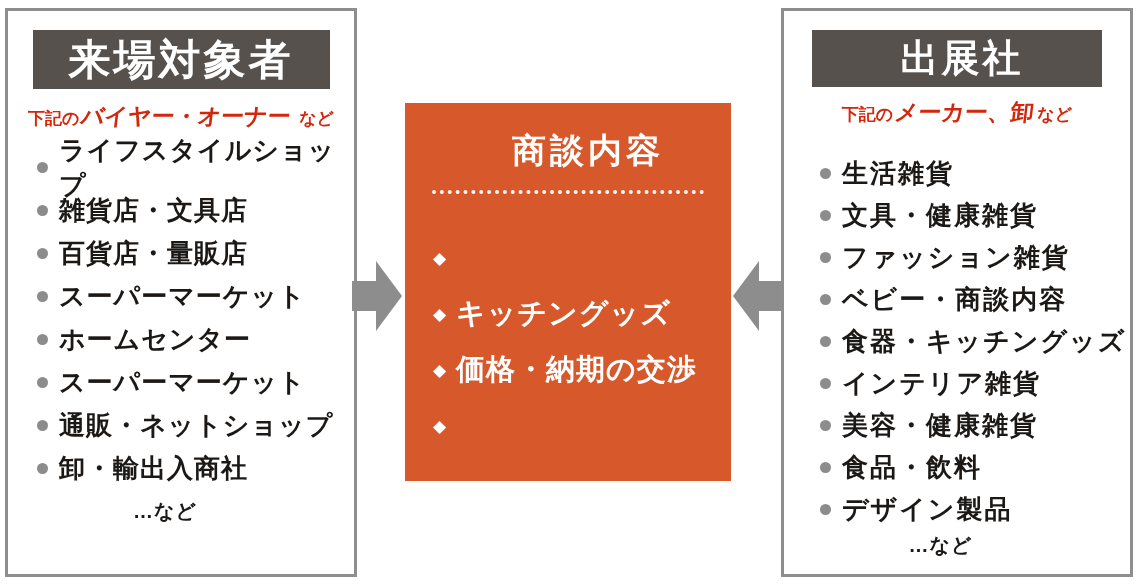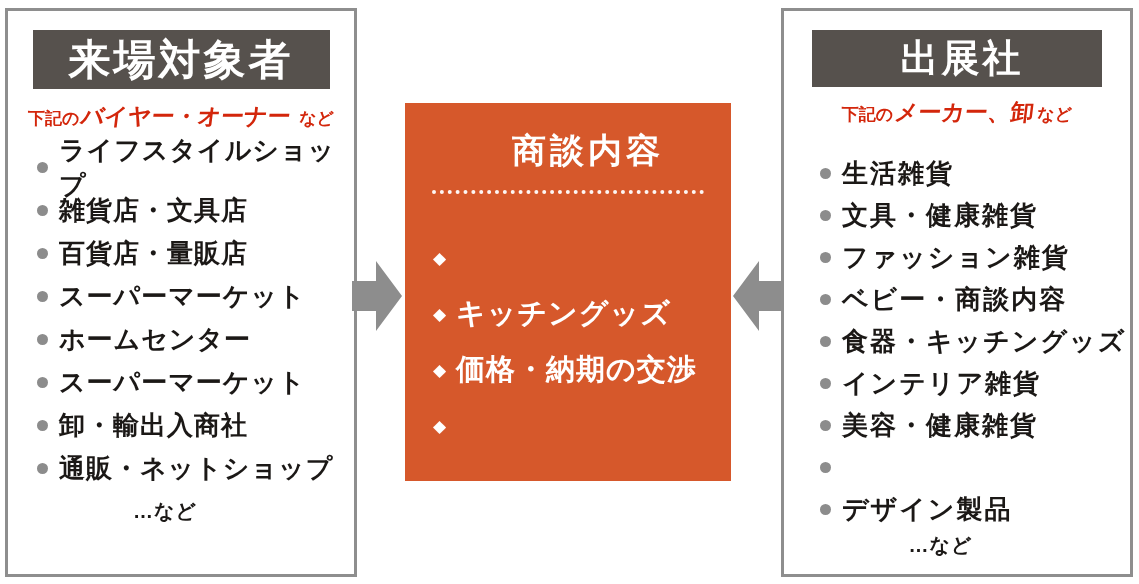"卸・輸出入商社" li { order: before "通販・ネットショップ" -> after "通販・ネットショップ" }
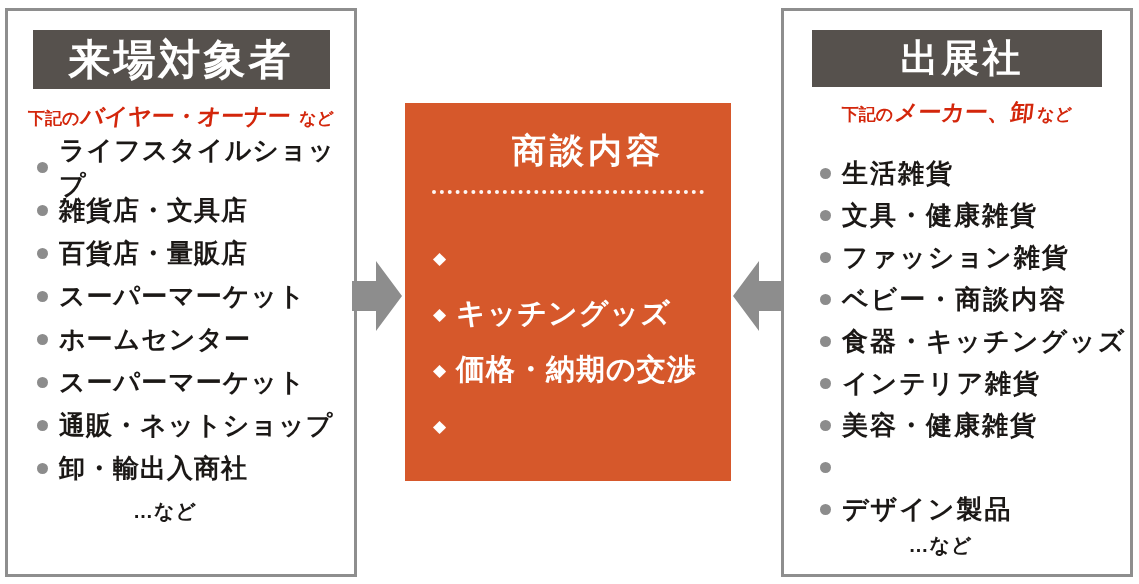"食品・飲料" span { html: none -> <span>食品・飲料</span> }
